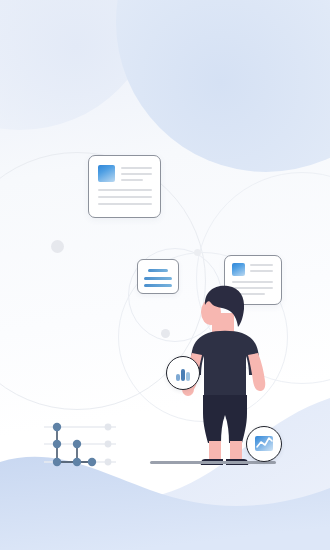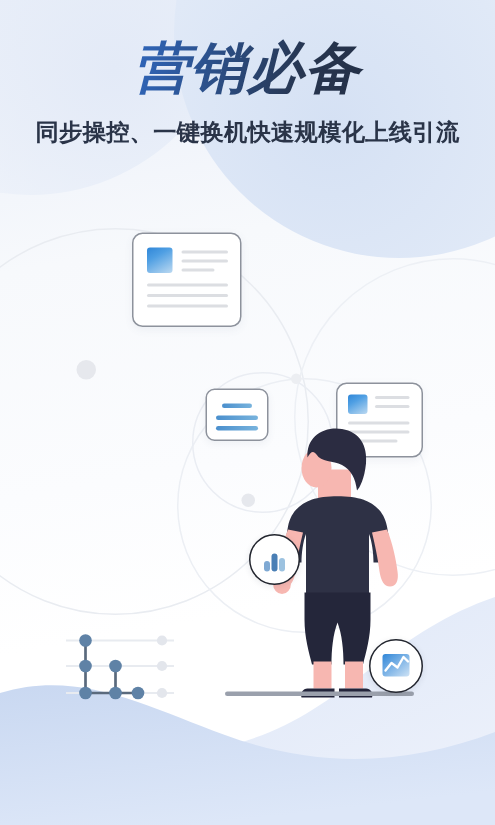"营销必备" div.head { html: <div> <h1>营销必备</h1> <p>同步操控、一键换机快速规模化上线引流</p> </div> -> none }
